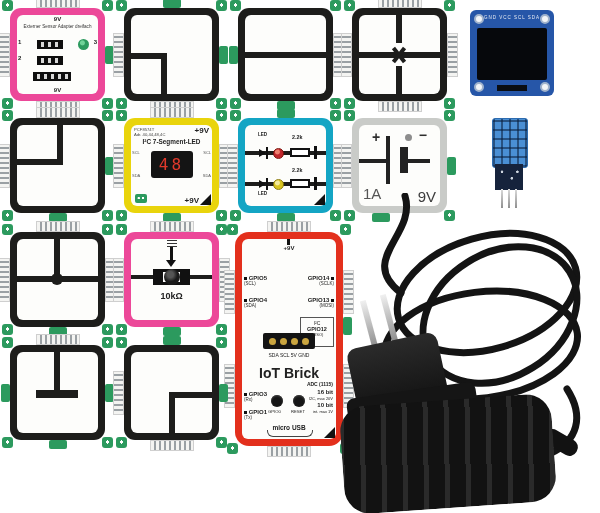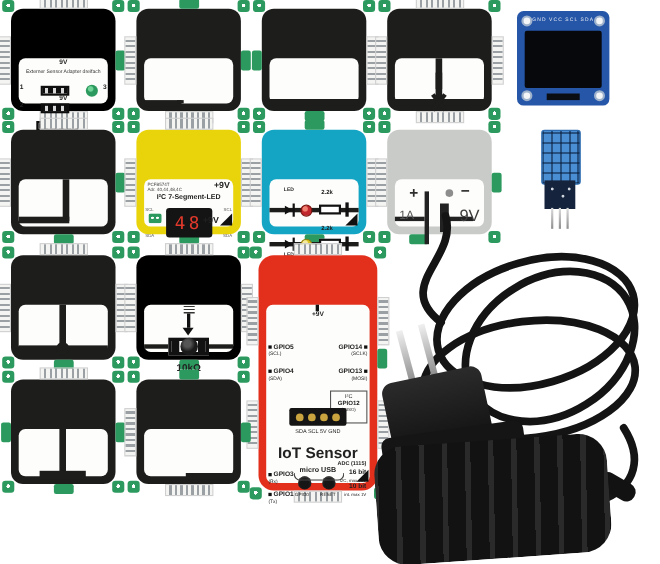"+9V" .face { margin-top: 38px -> none }
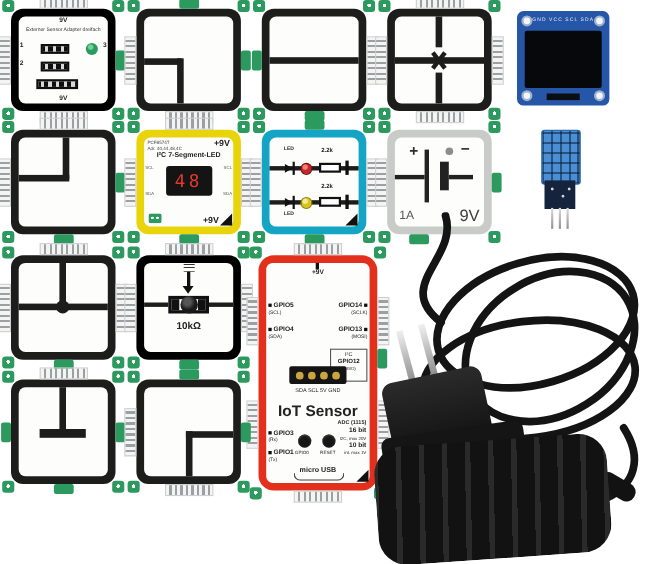"1A" div.t { font-size: 11px -> 15px }
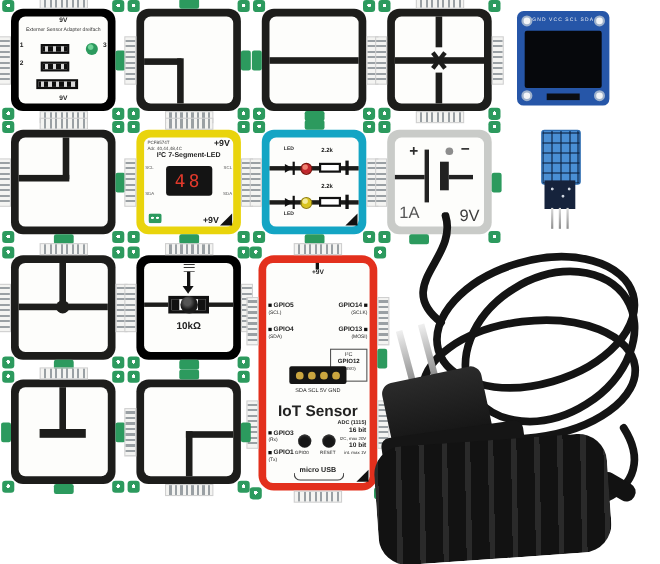"10kΩ" .blueb { background: #000000 -> #ec4899 }
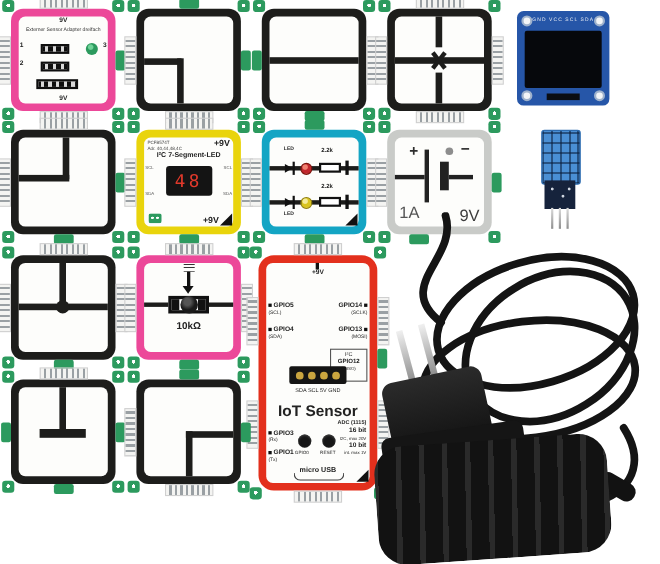"IoT Sensor" div.t { text: Sensor -> Brick }
